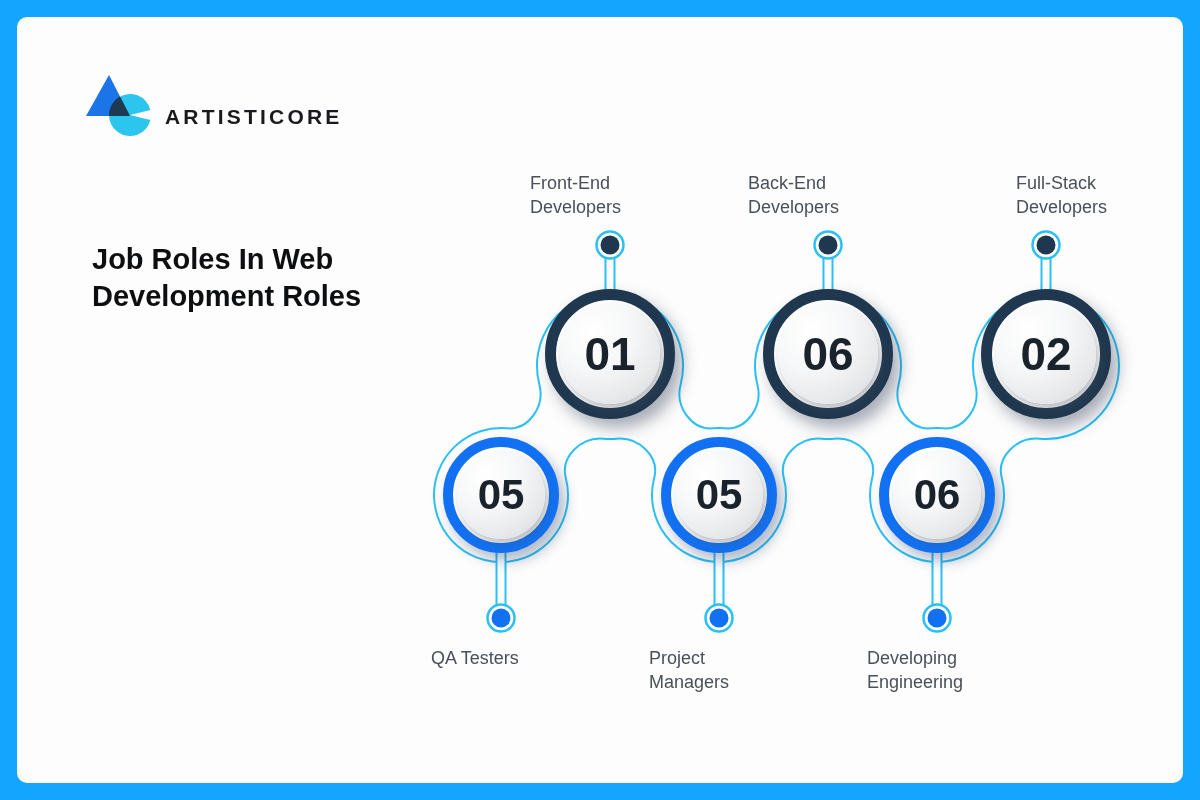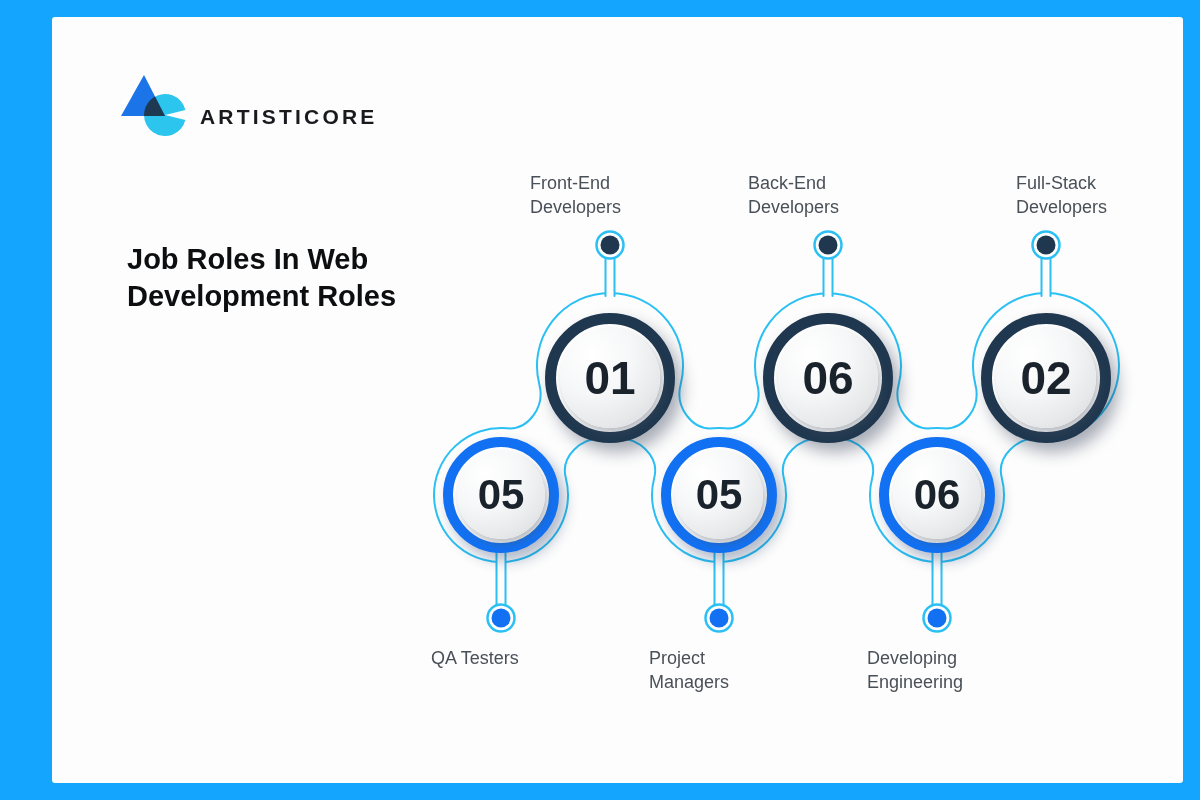"ARTISTICORE" .panel { border-radius: 3px -> 10px; margin-left: 35px -> none }
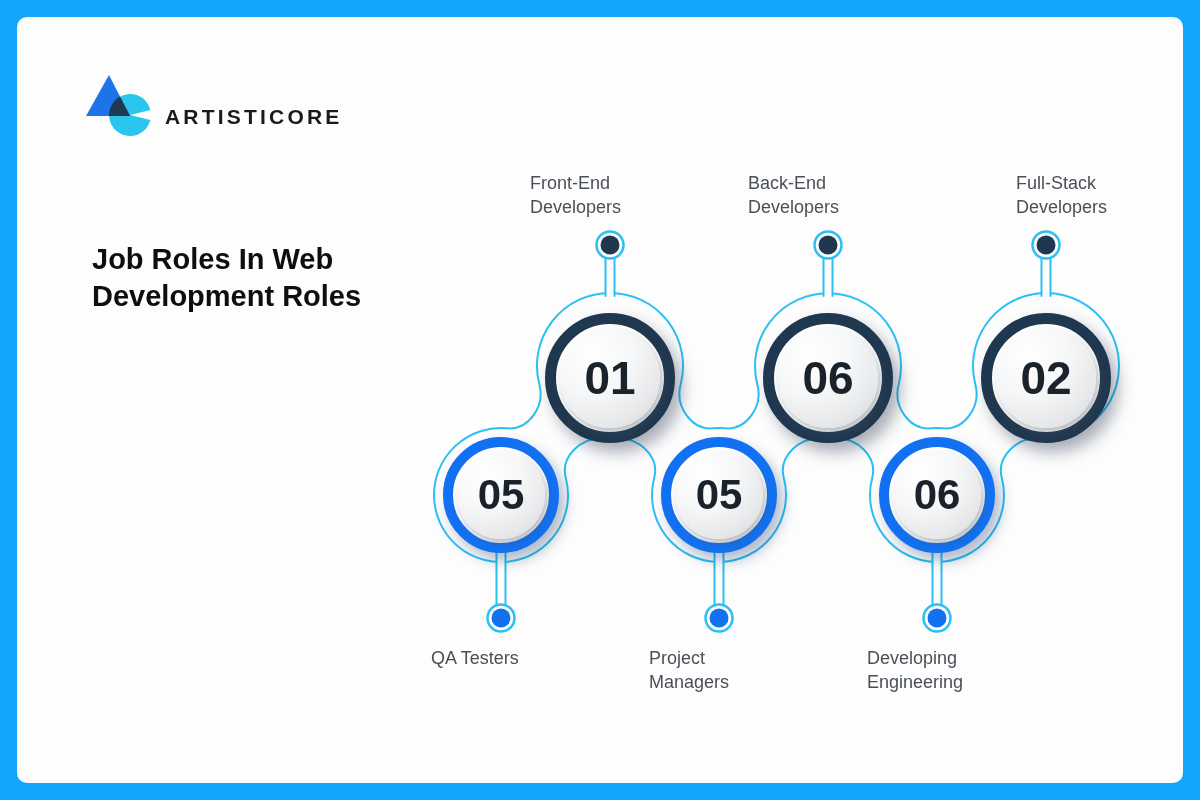"01" .node-circle.top { top: 313px -> 289px }
